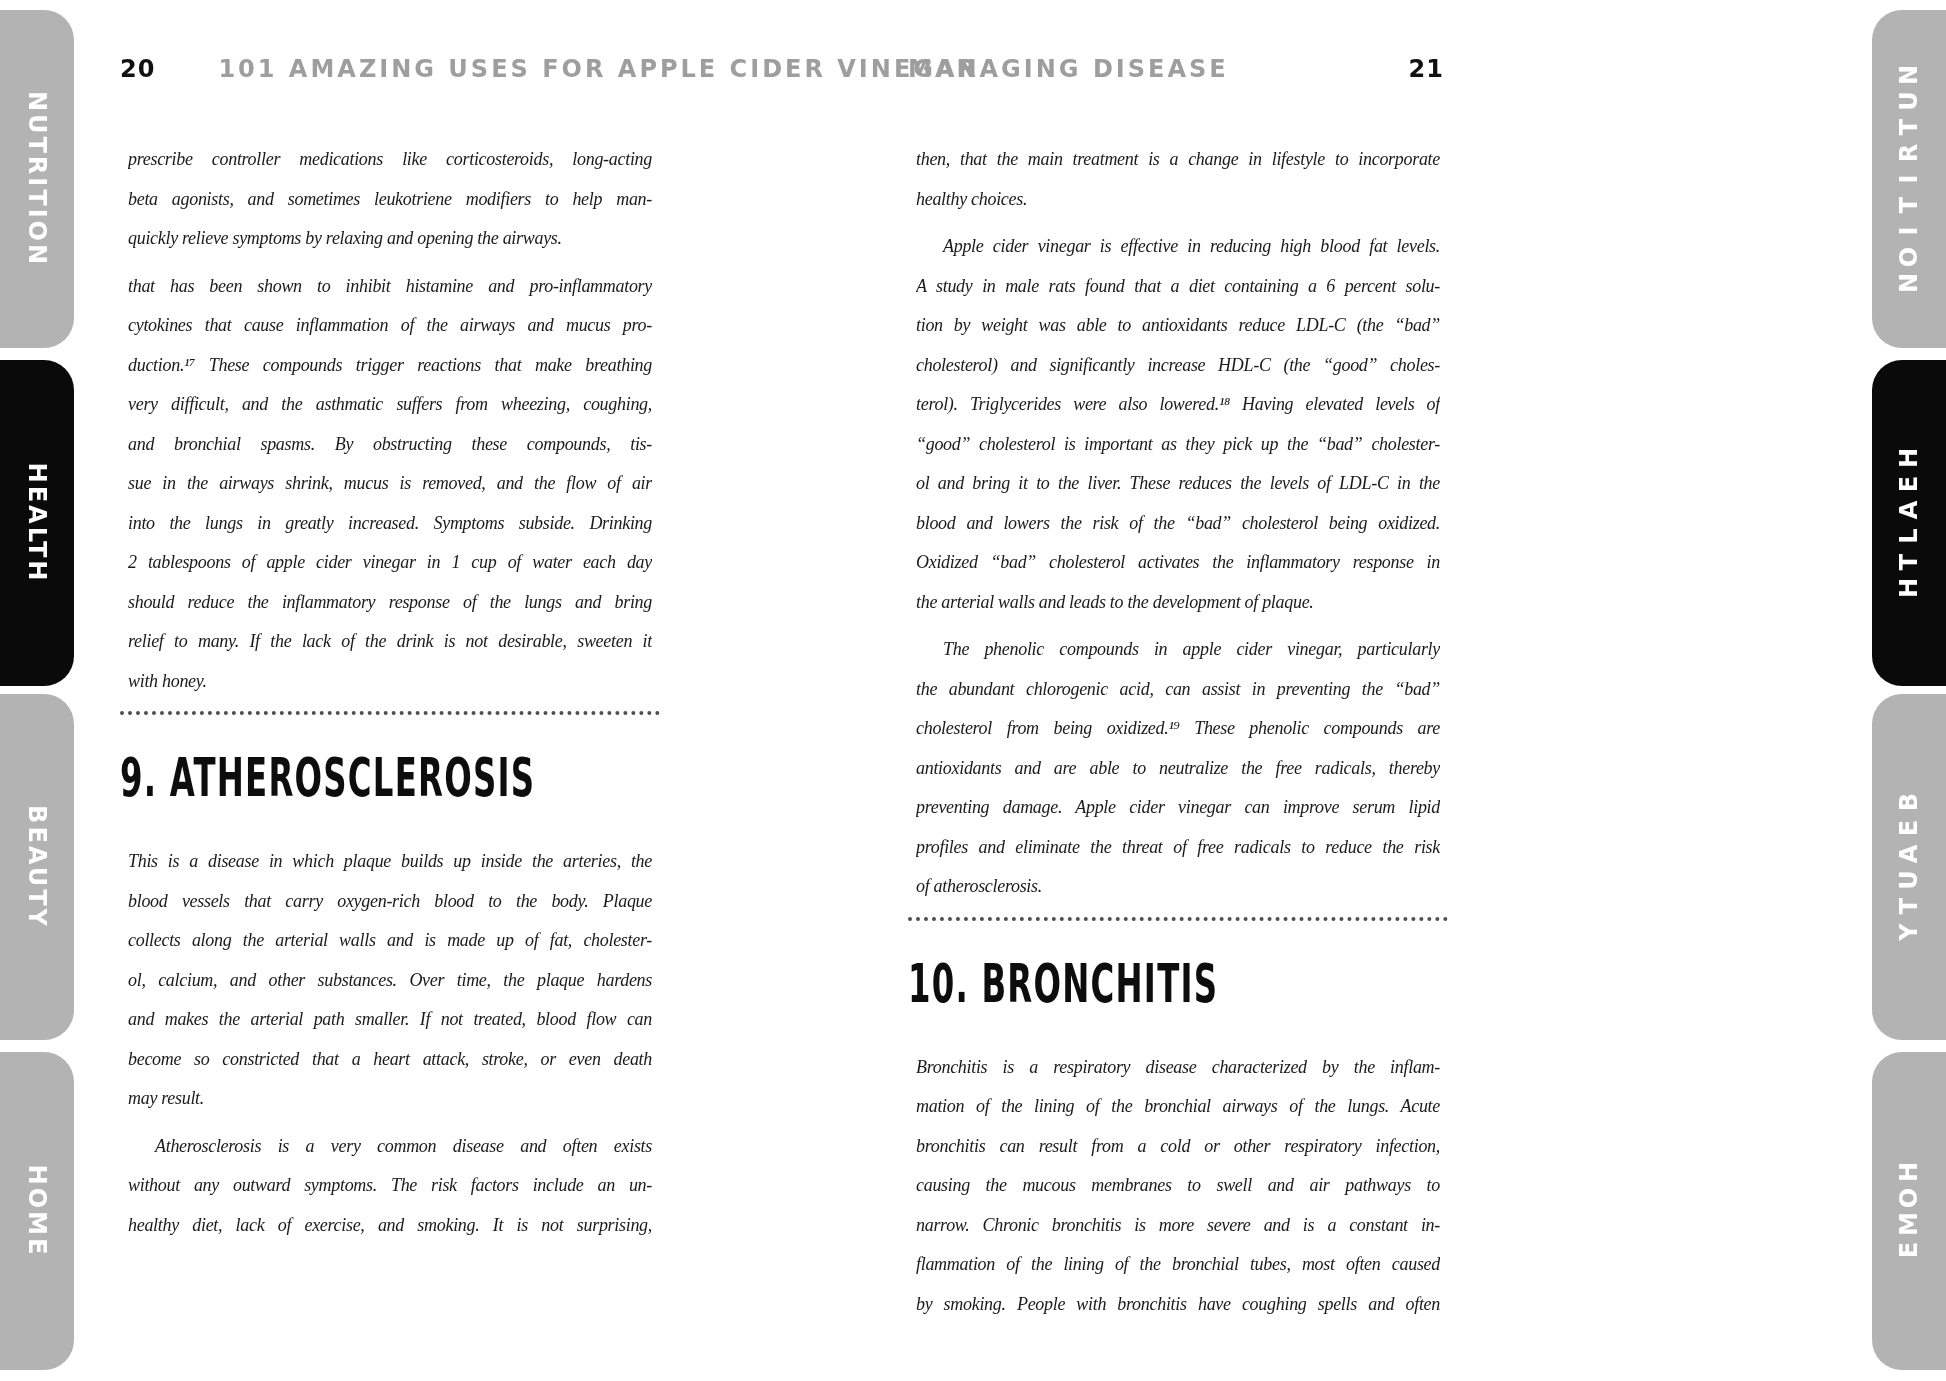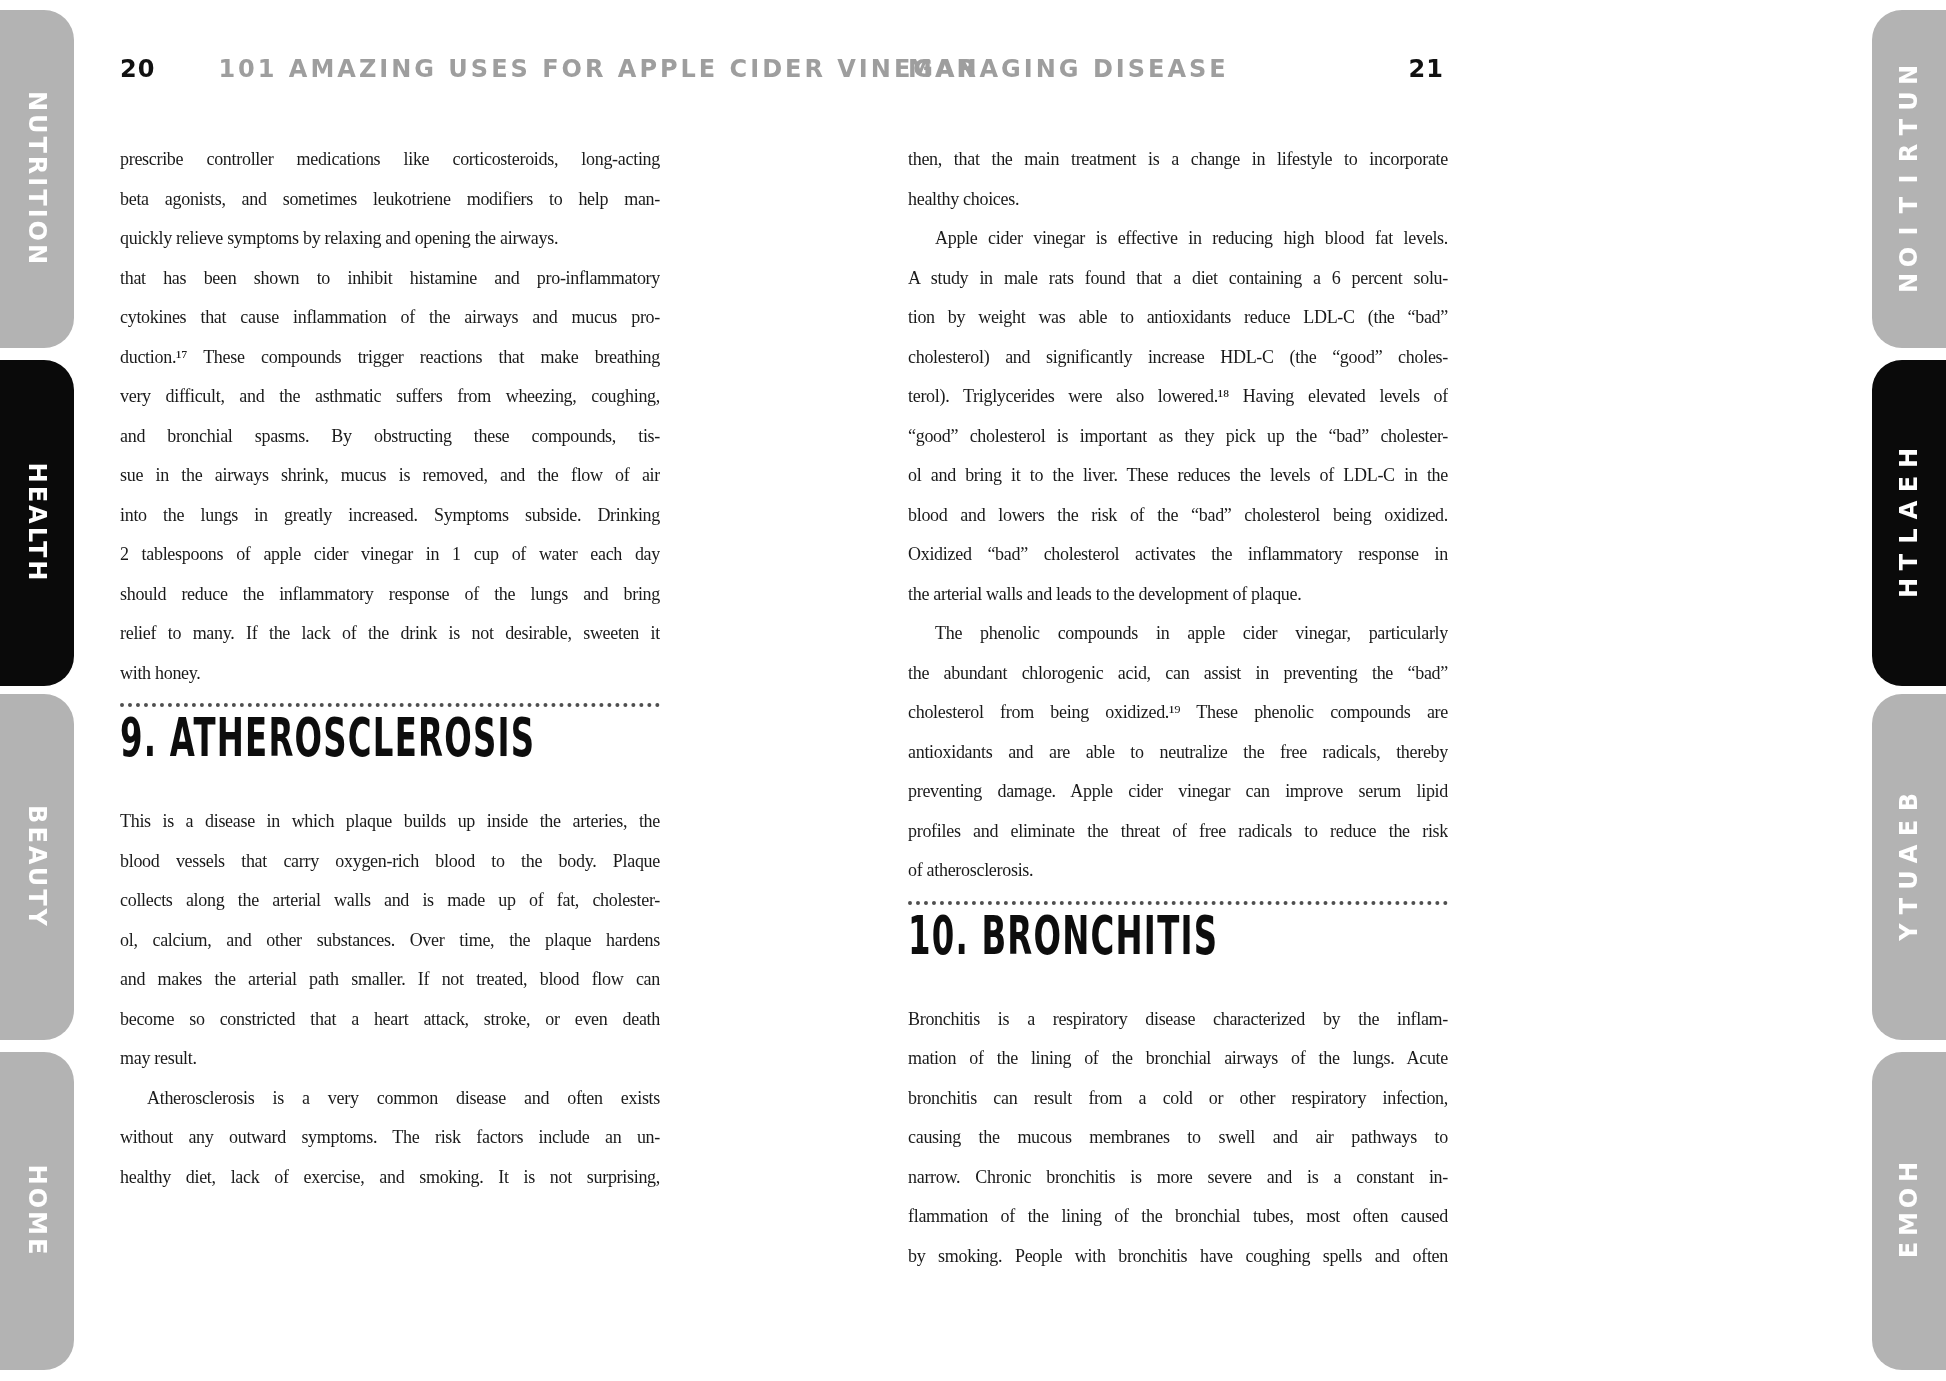"prescribe controller medications like" .para { font-style: none -> italic; margin: 0 -> 8px }
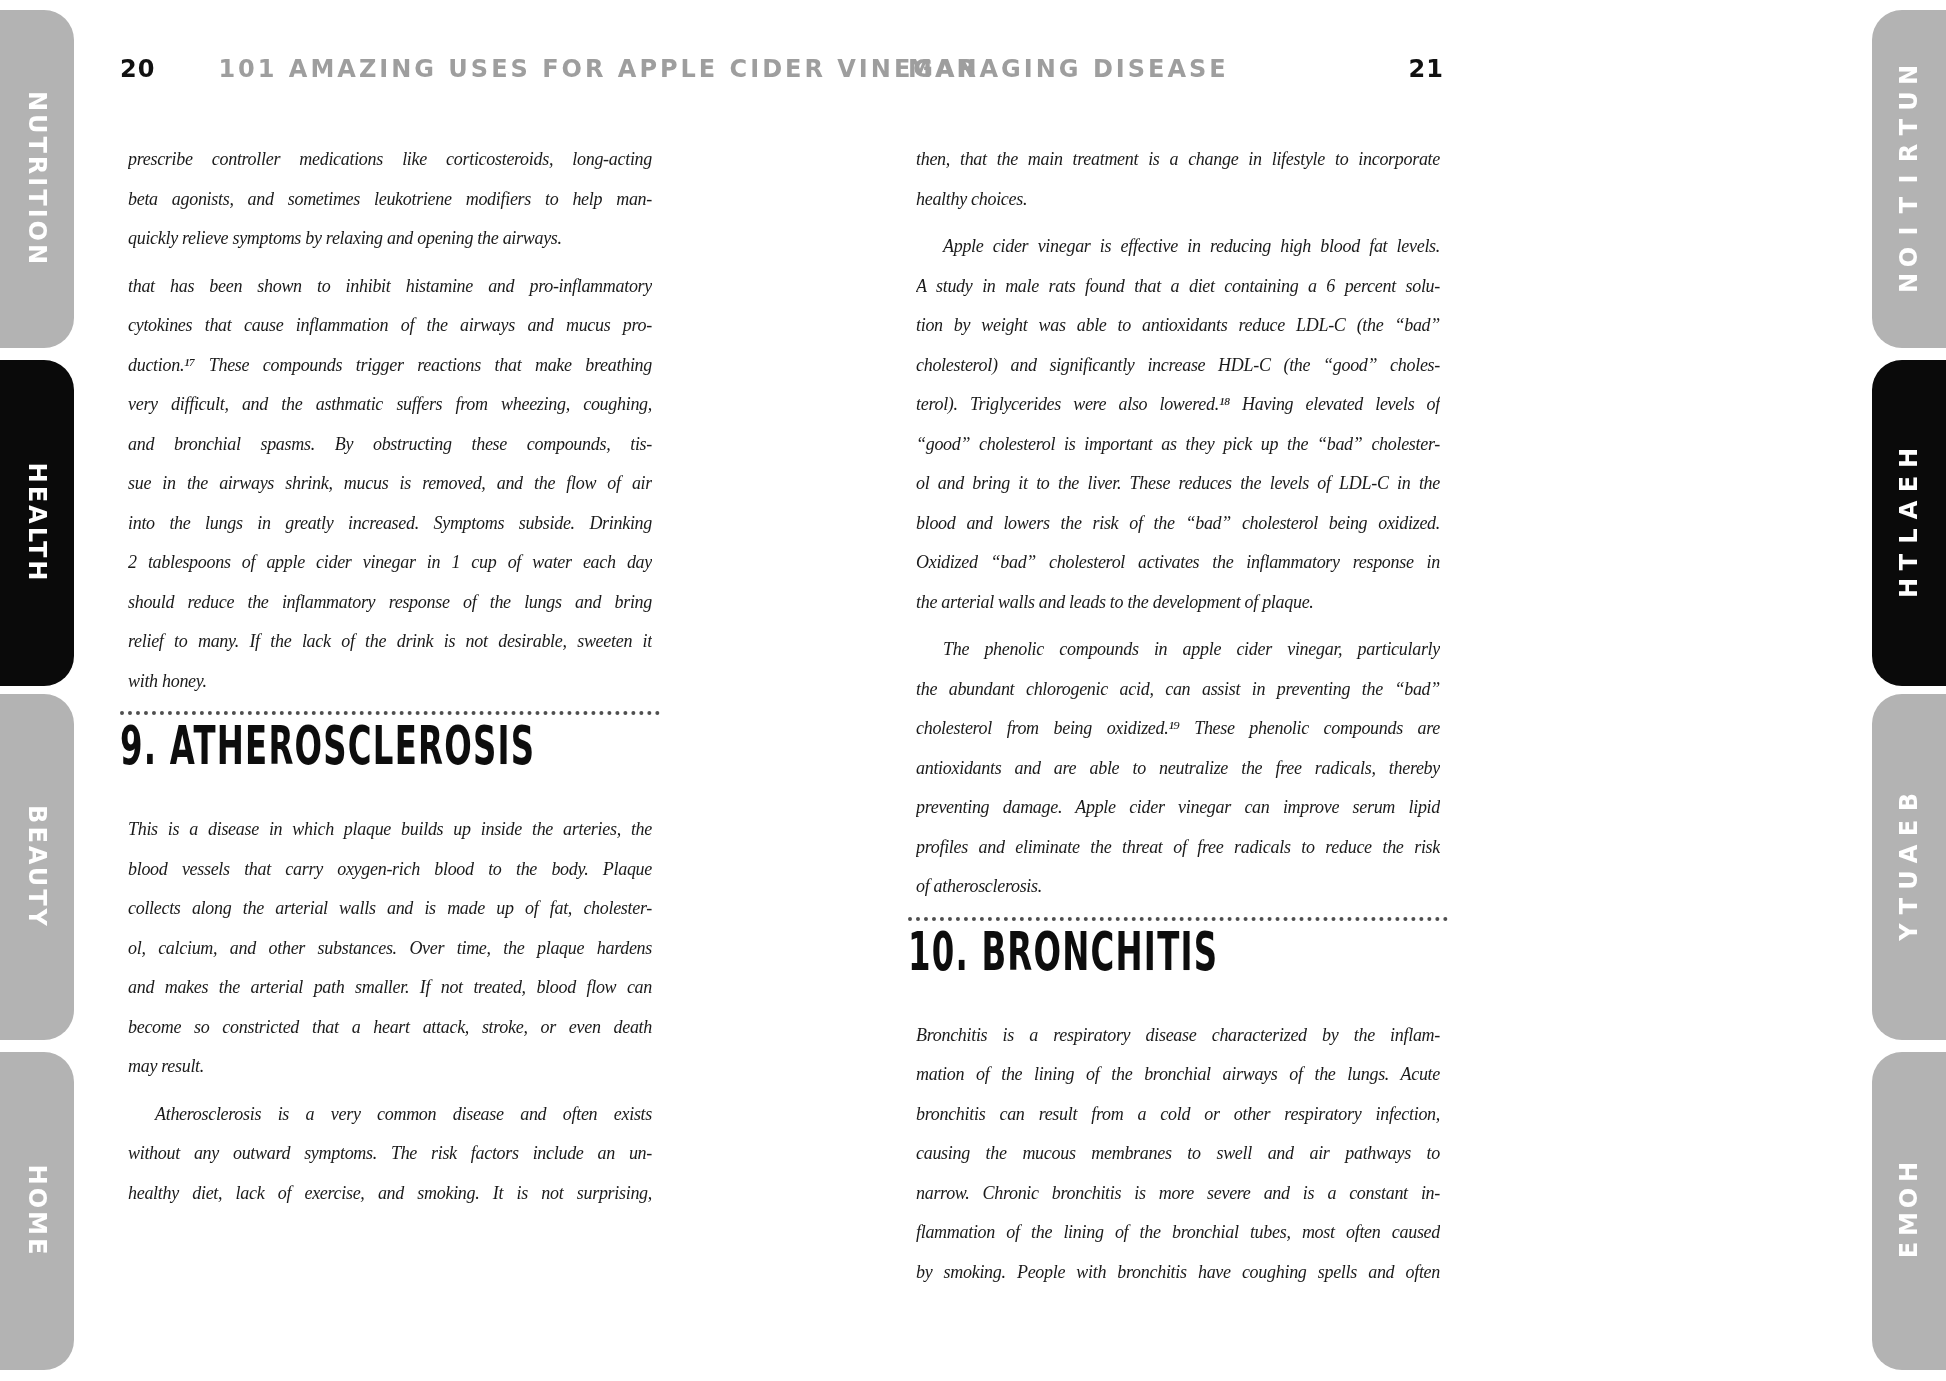"9. ATHEROSCLEROSIS" .heading { margin-top: none -> 32px }
